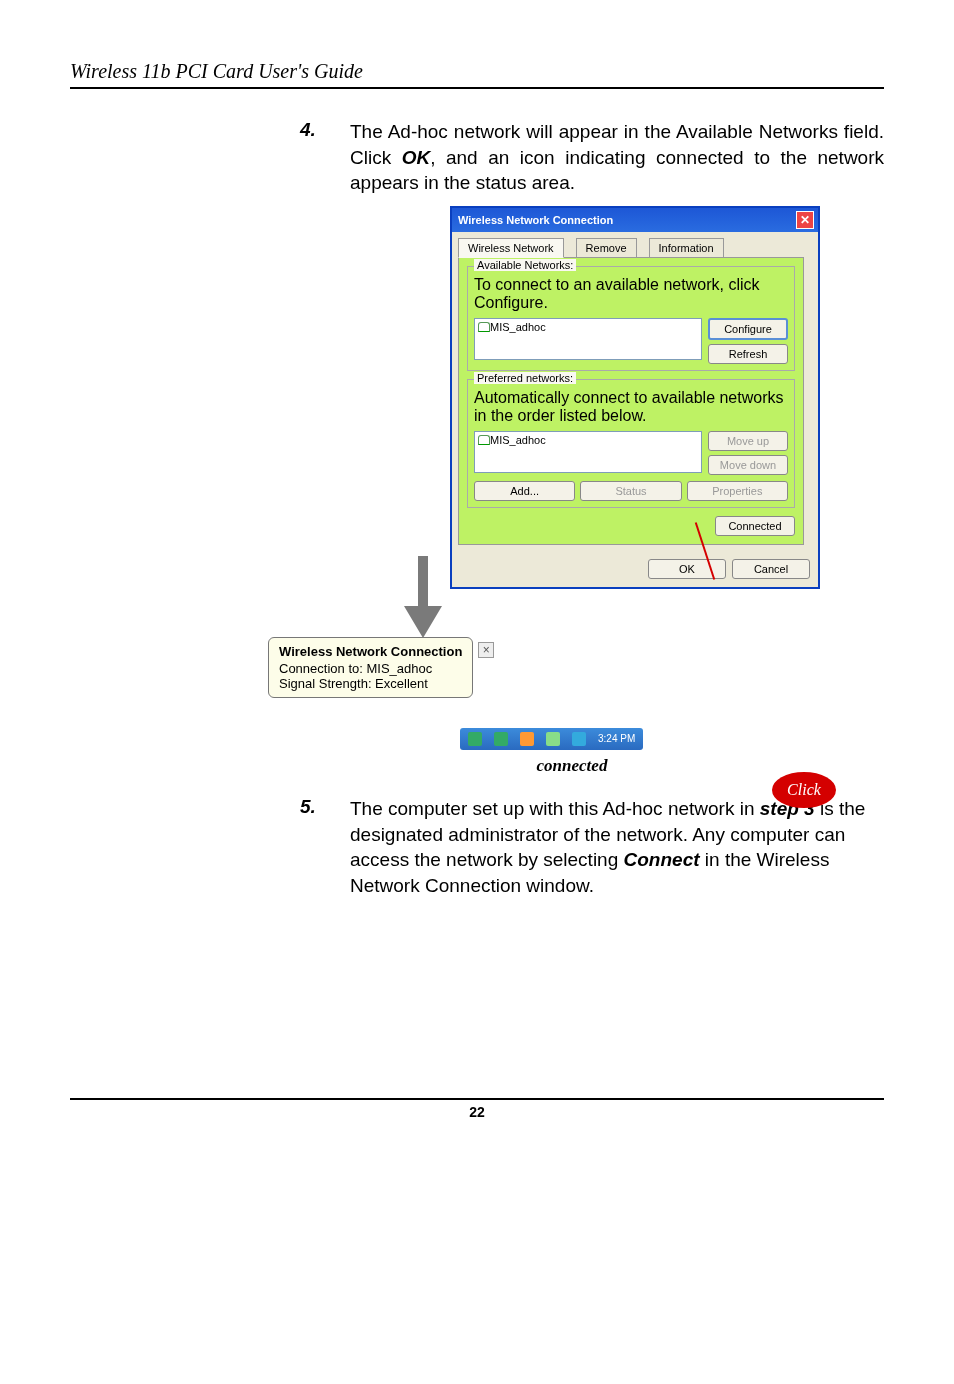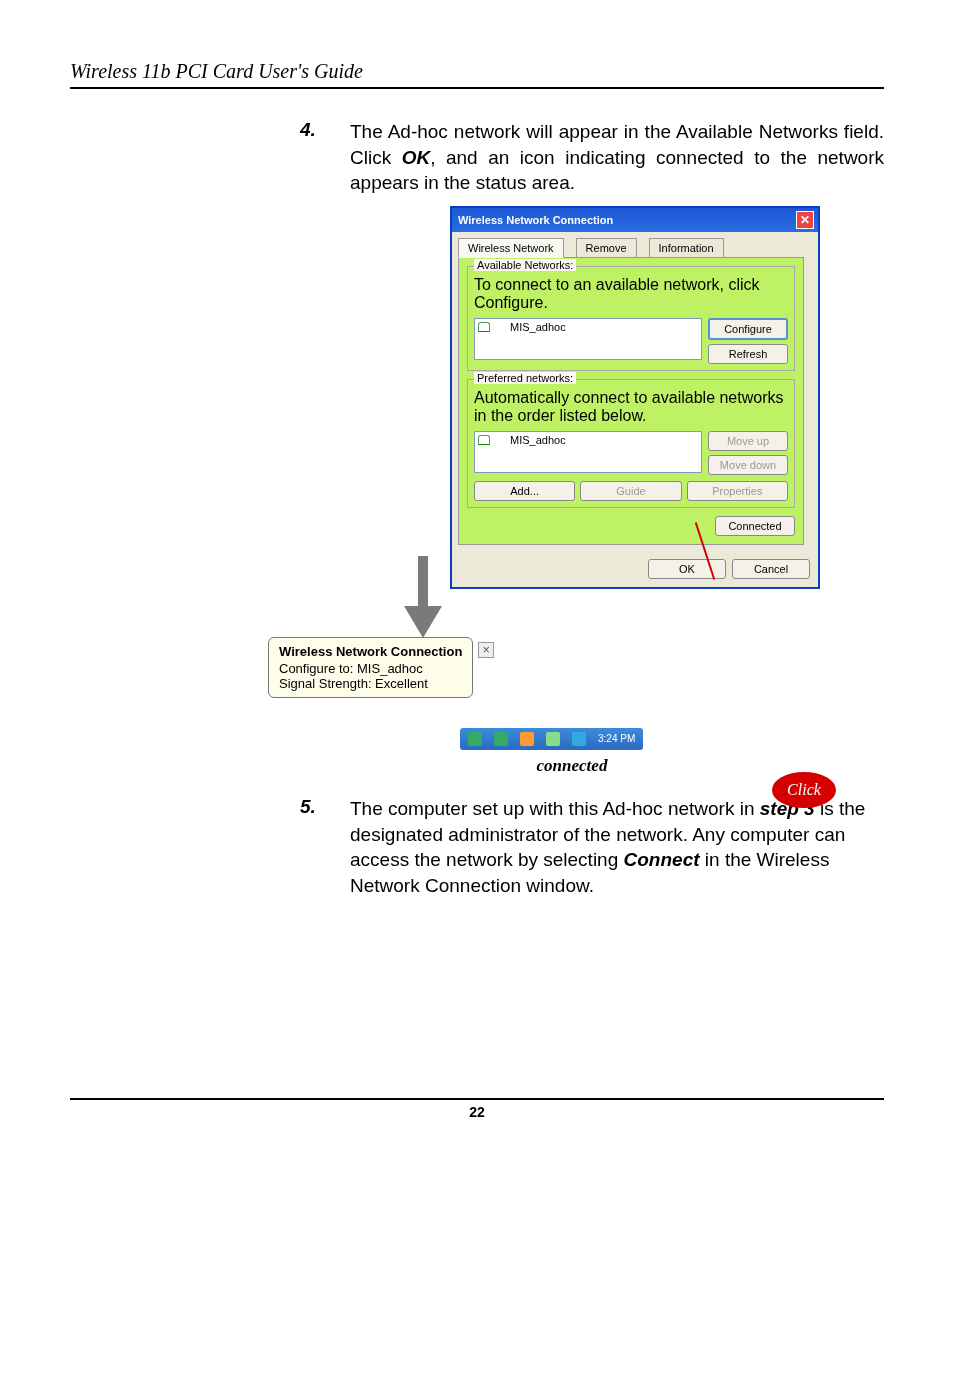"MIS_adhoc" .listitem { gap: 20px -> 0 }
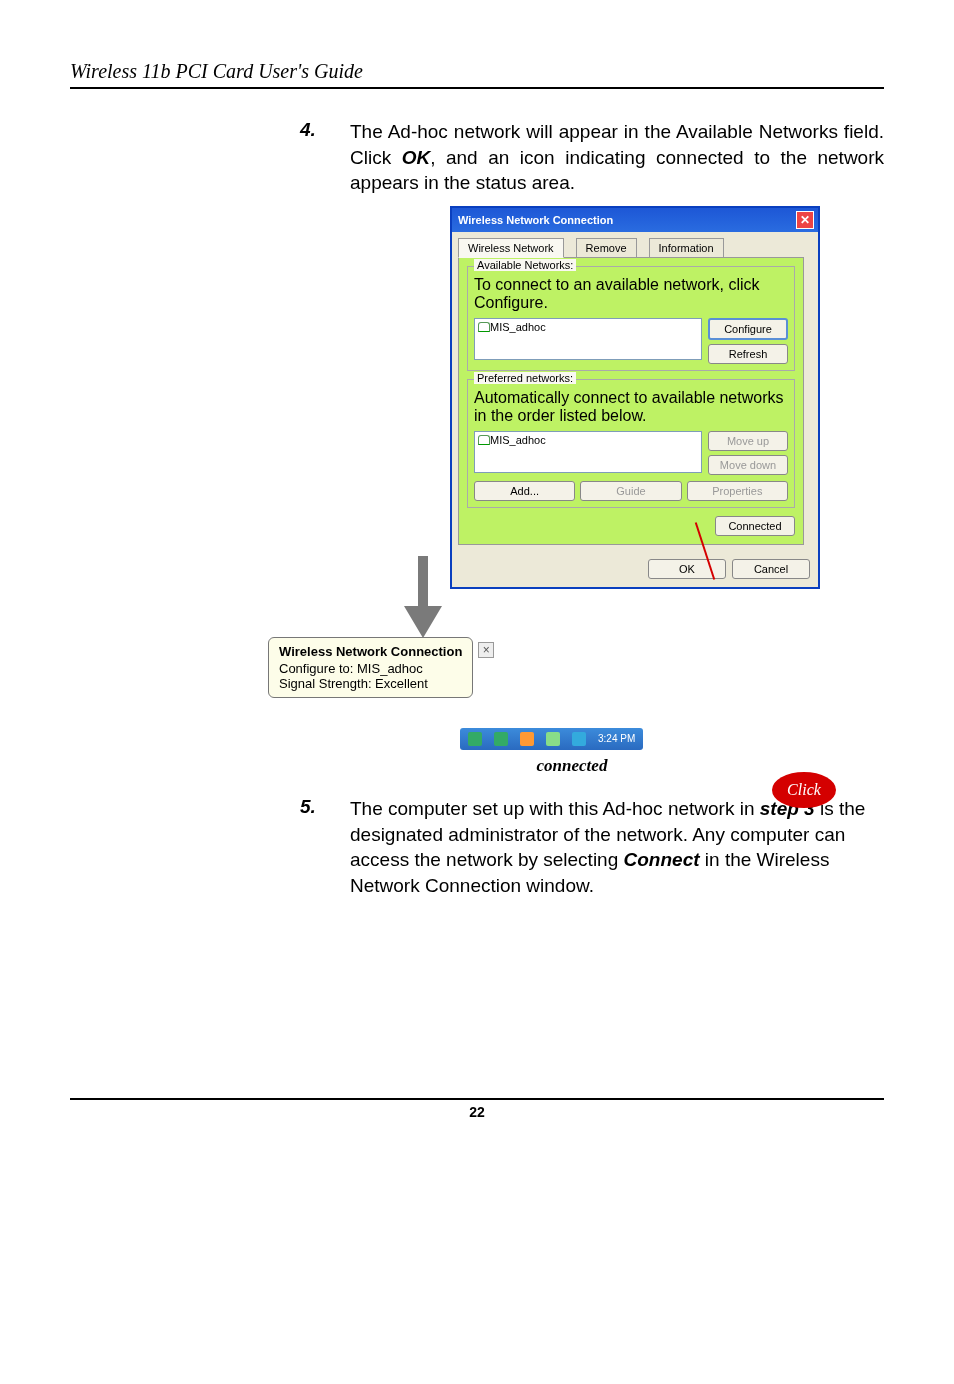"Guide" div.winbtn { text: Guide -> Status }
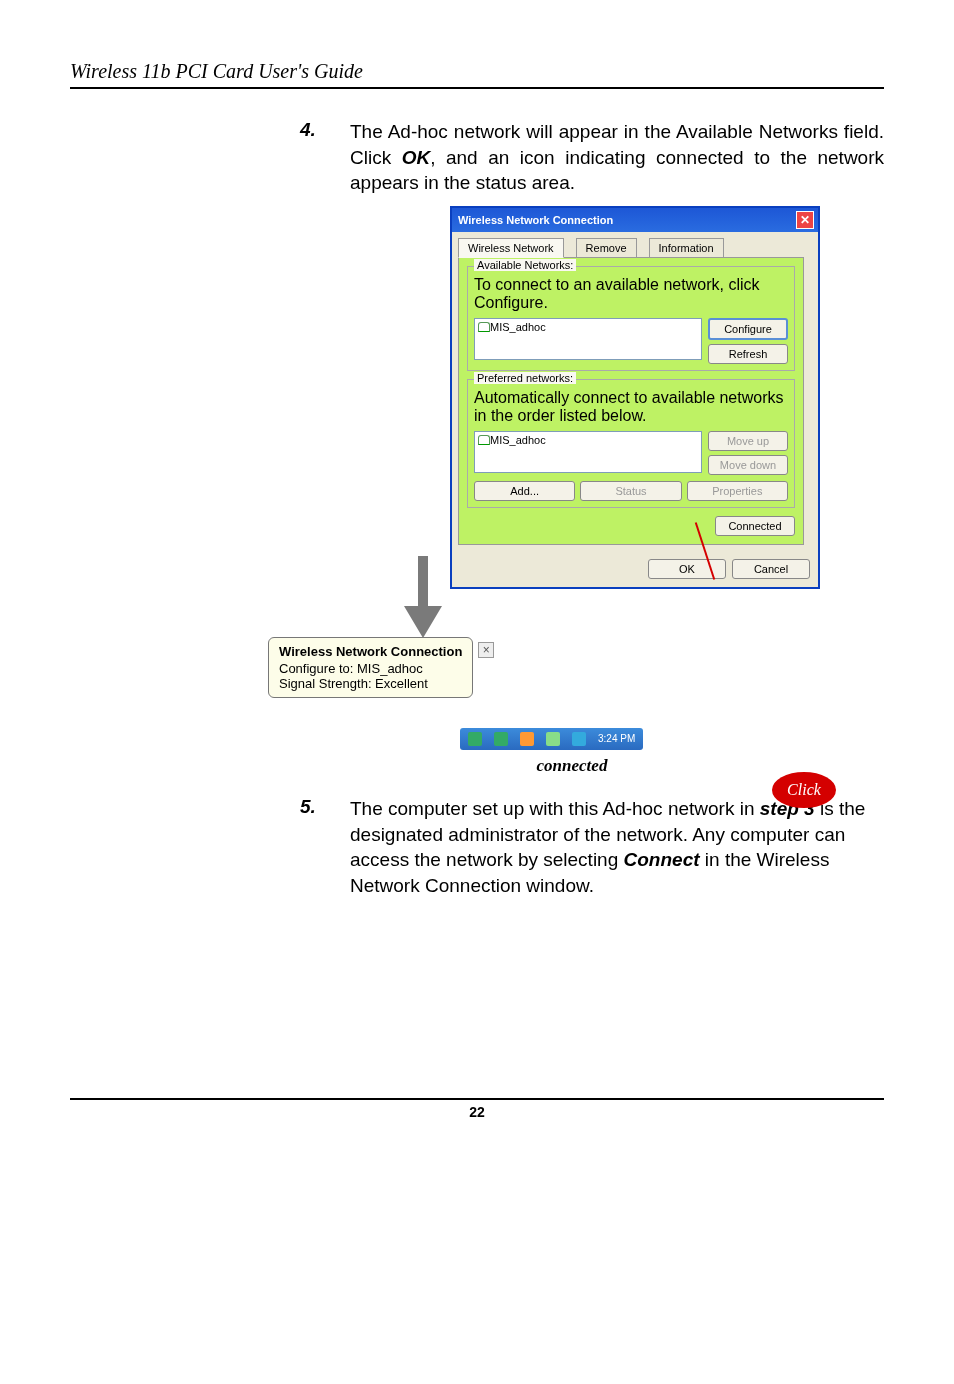"Configure to: MIS_adhoc" span { text: Configure -> Connection }
